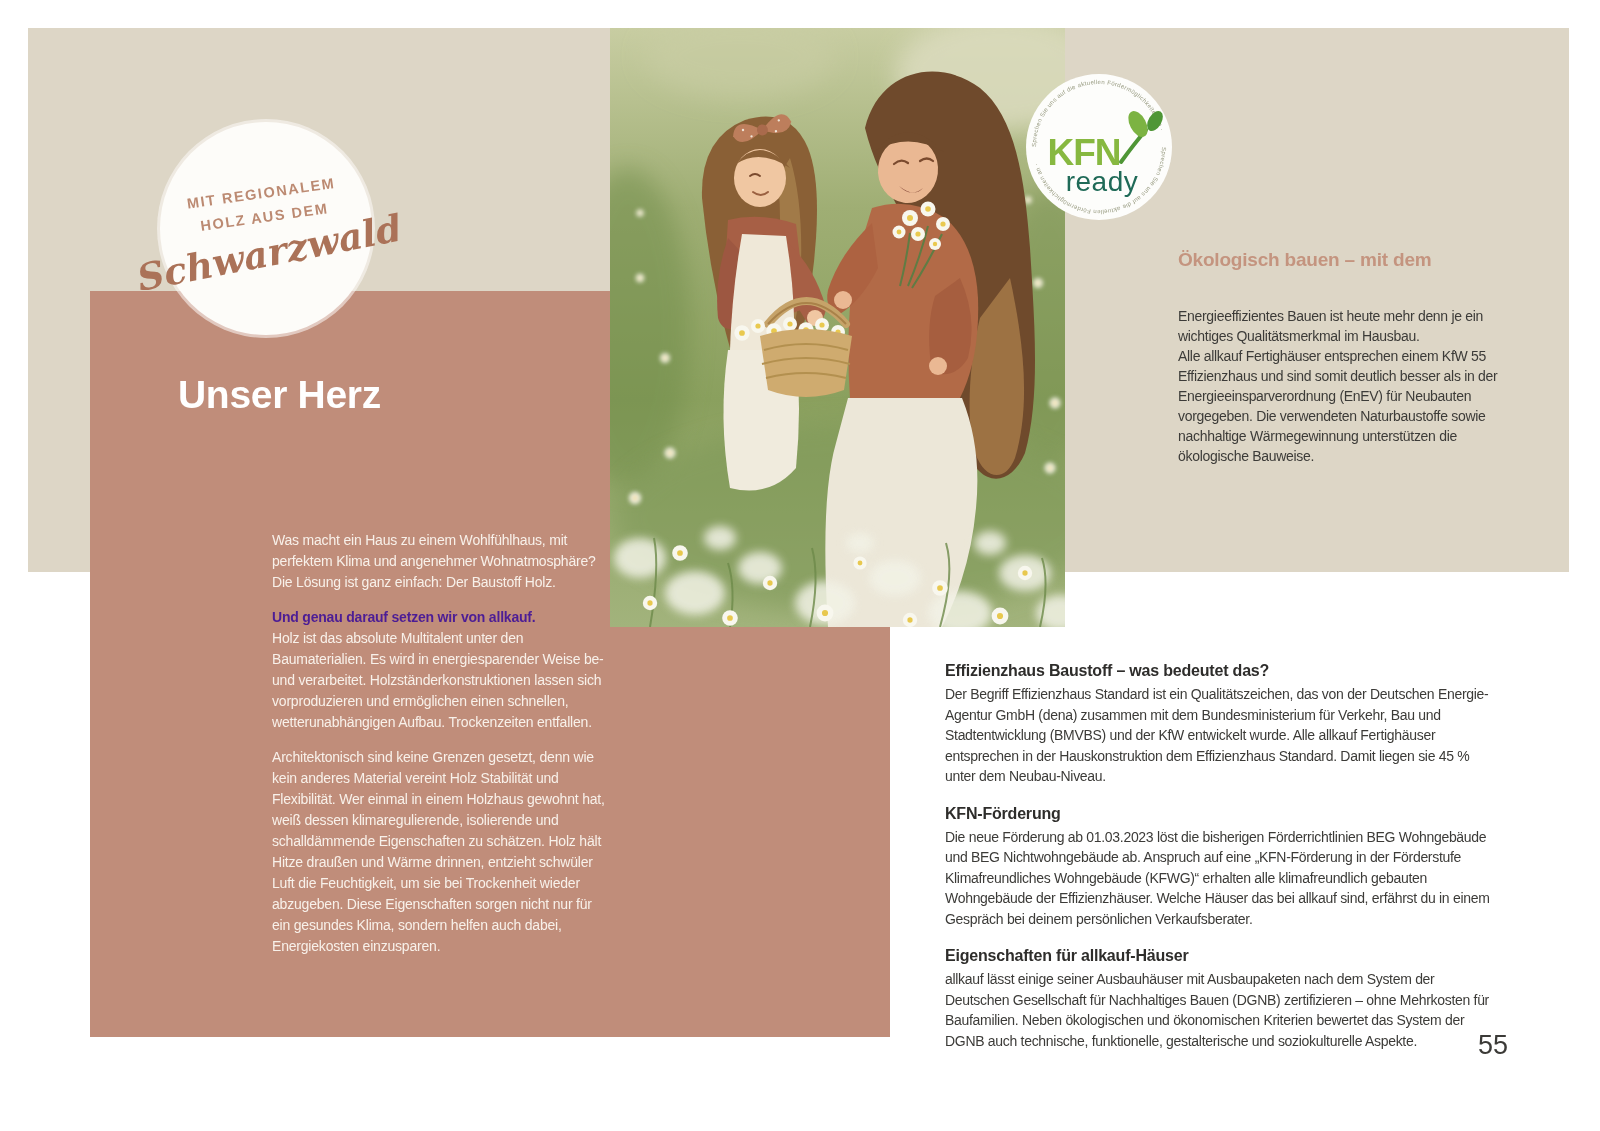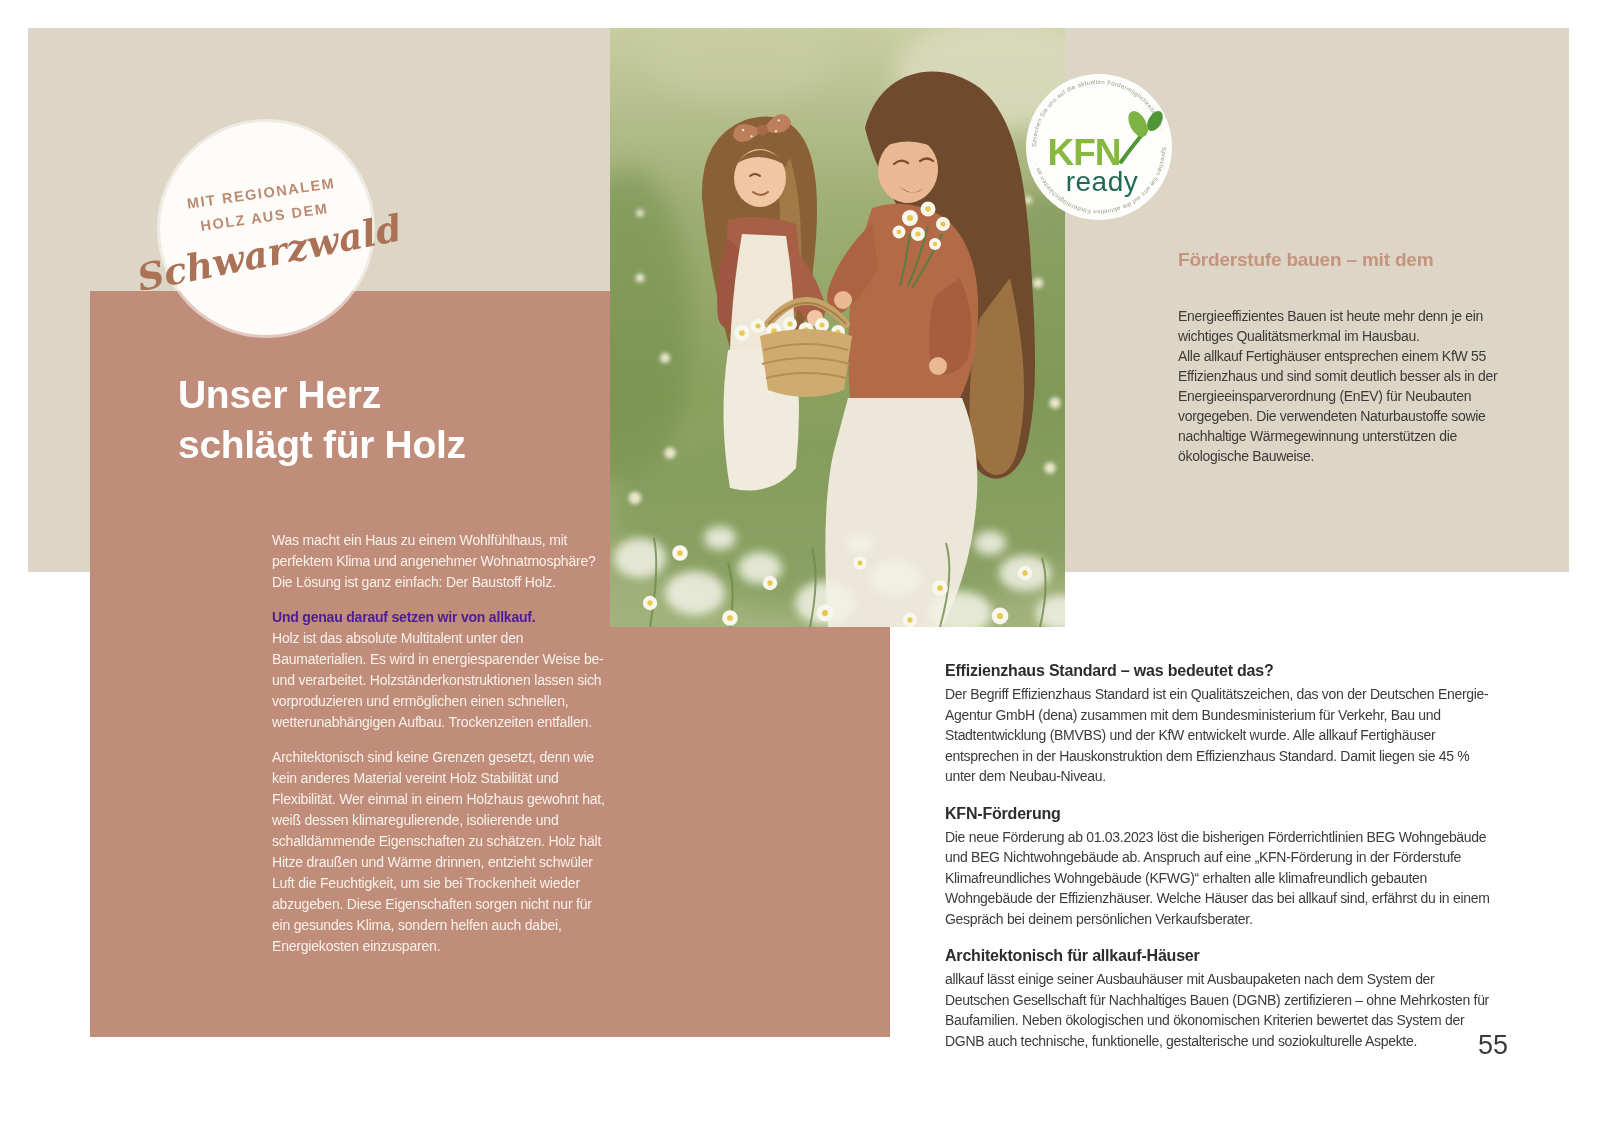"Förderstufe bauen – mit dem" span { text: Förderstufe -> Ökologisch }
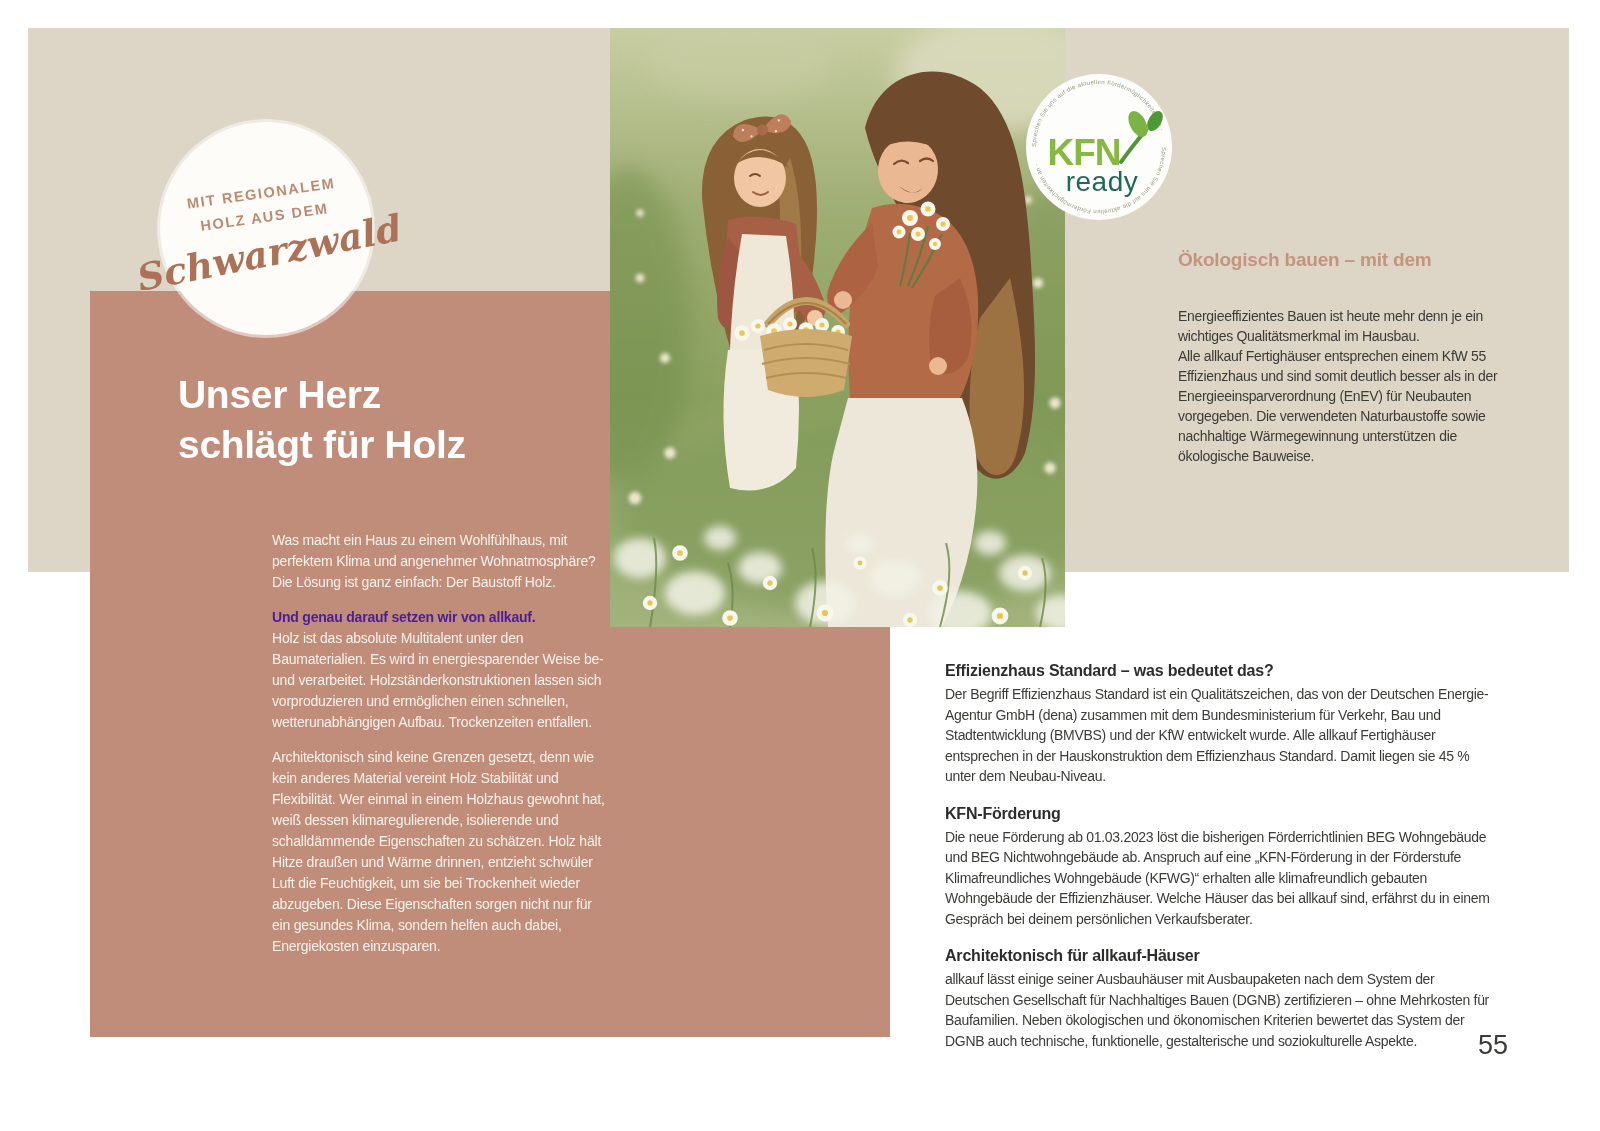"schlägt für Holz" span { html: <span>schlägt für Holz</span> -> none }
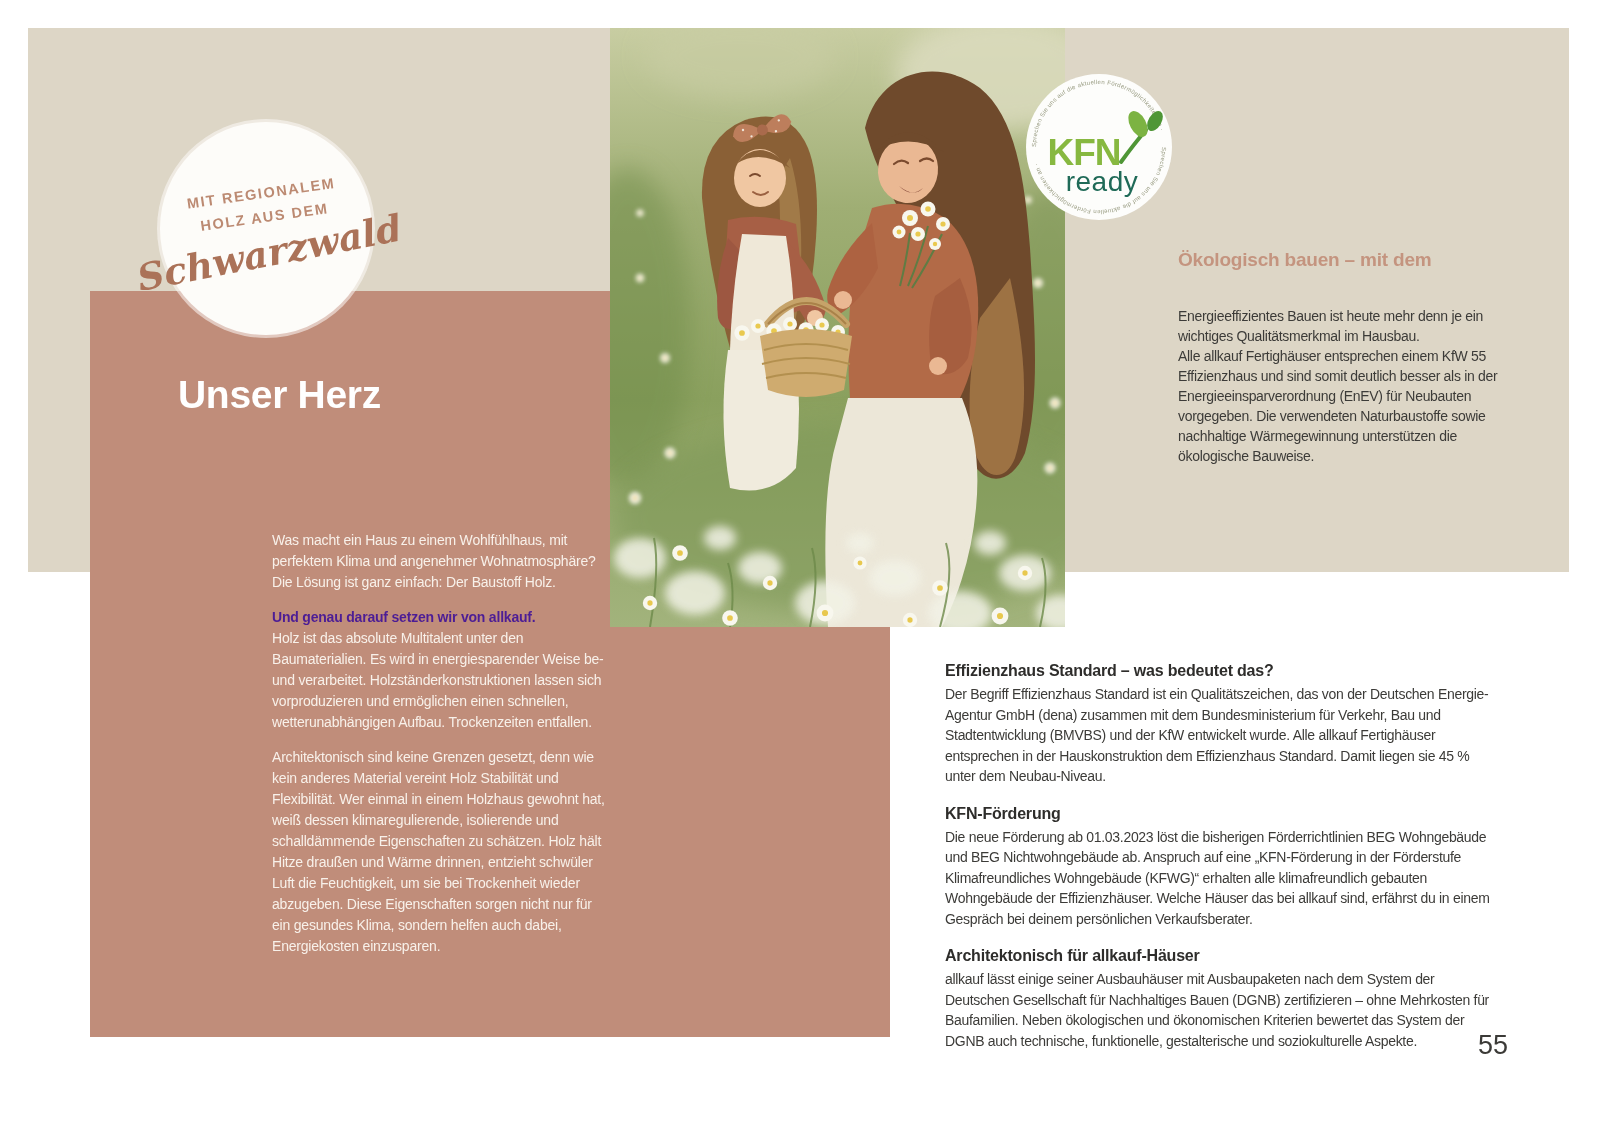"Effizienzhaus Standard – was bedeutet" h3 { text: Standard -> Baustoff }
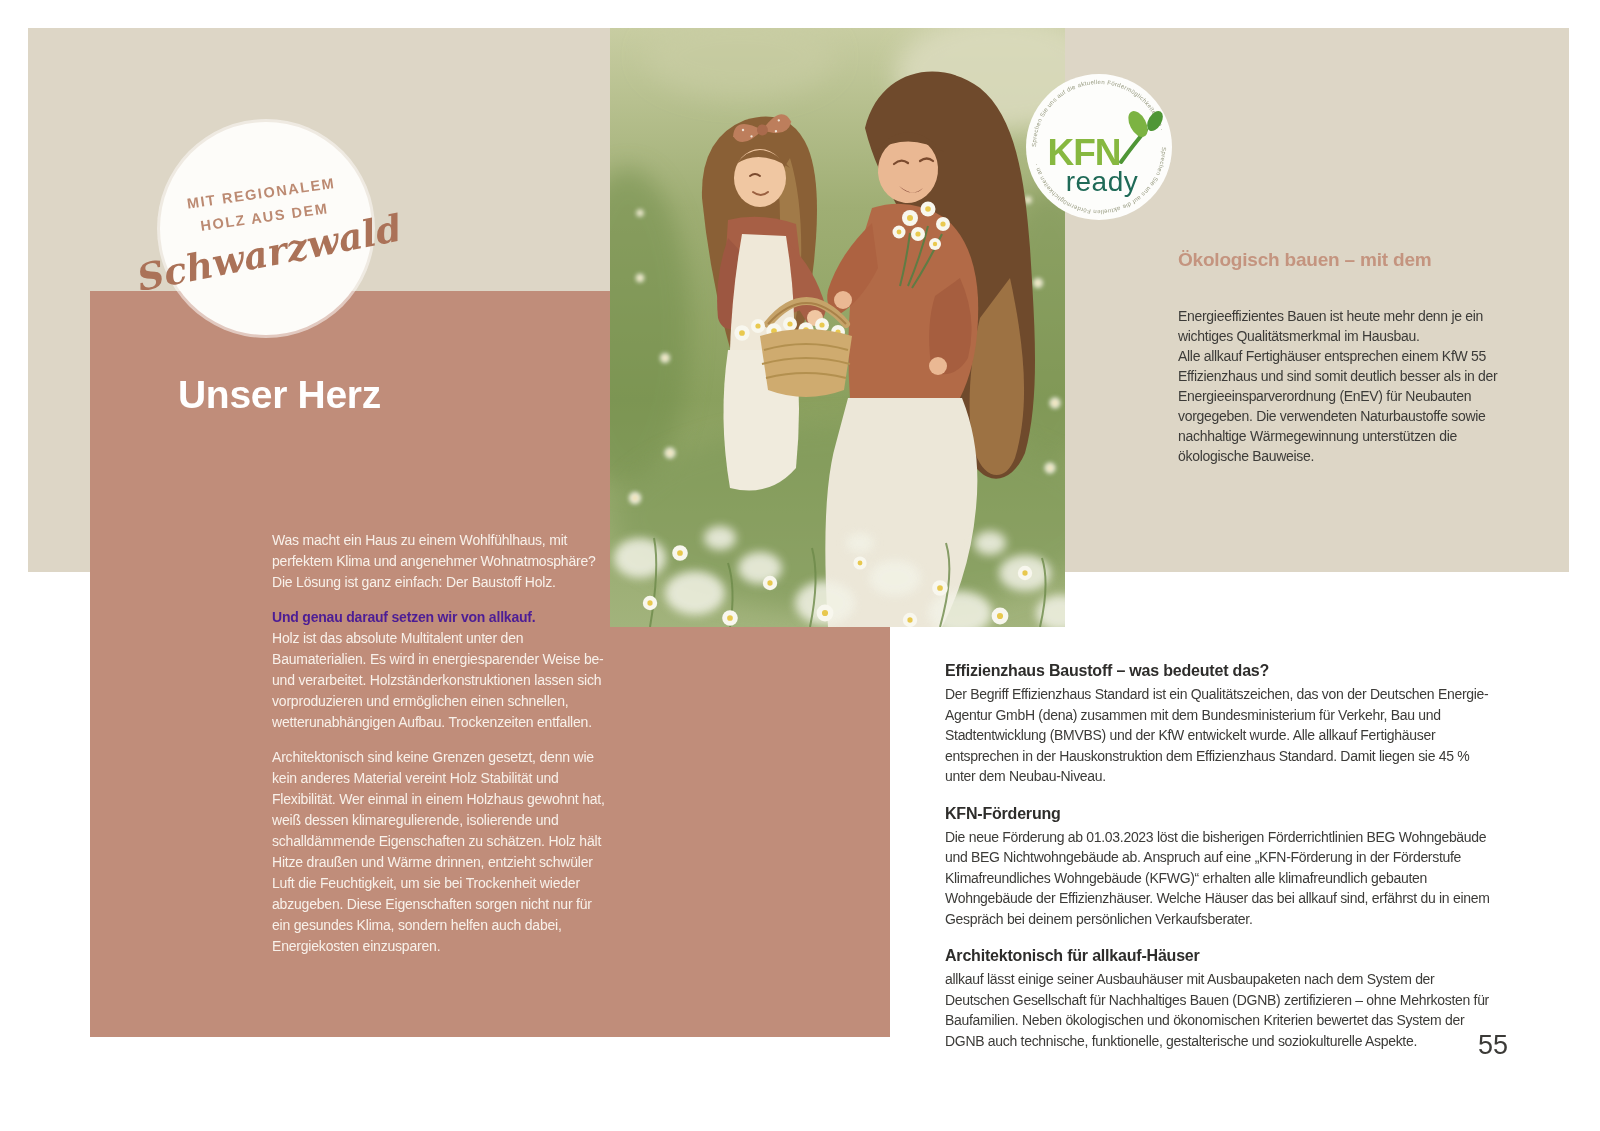"Architektonisch für allkauf-Häuser" h3 { text: Architektonisch -> Eigenschaften }
